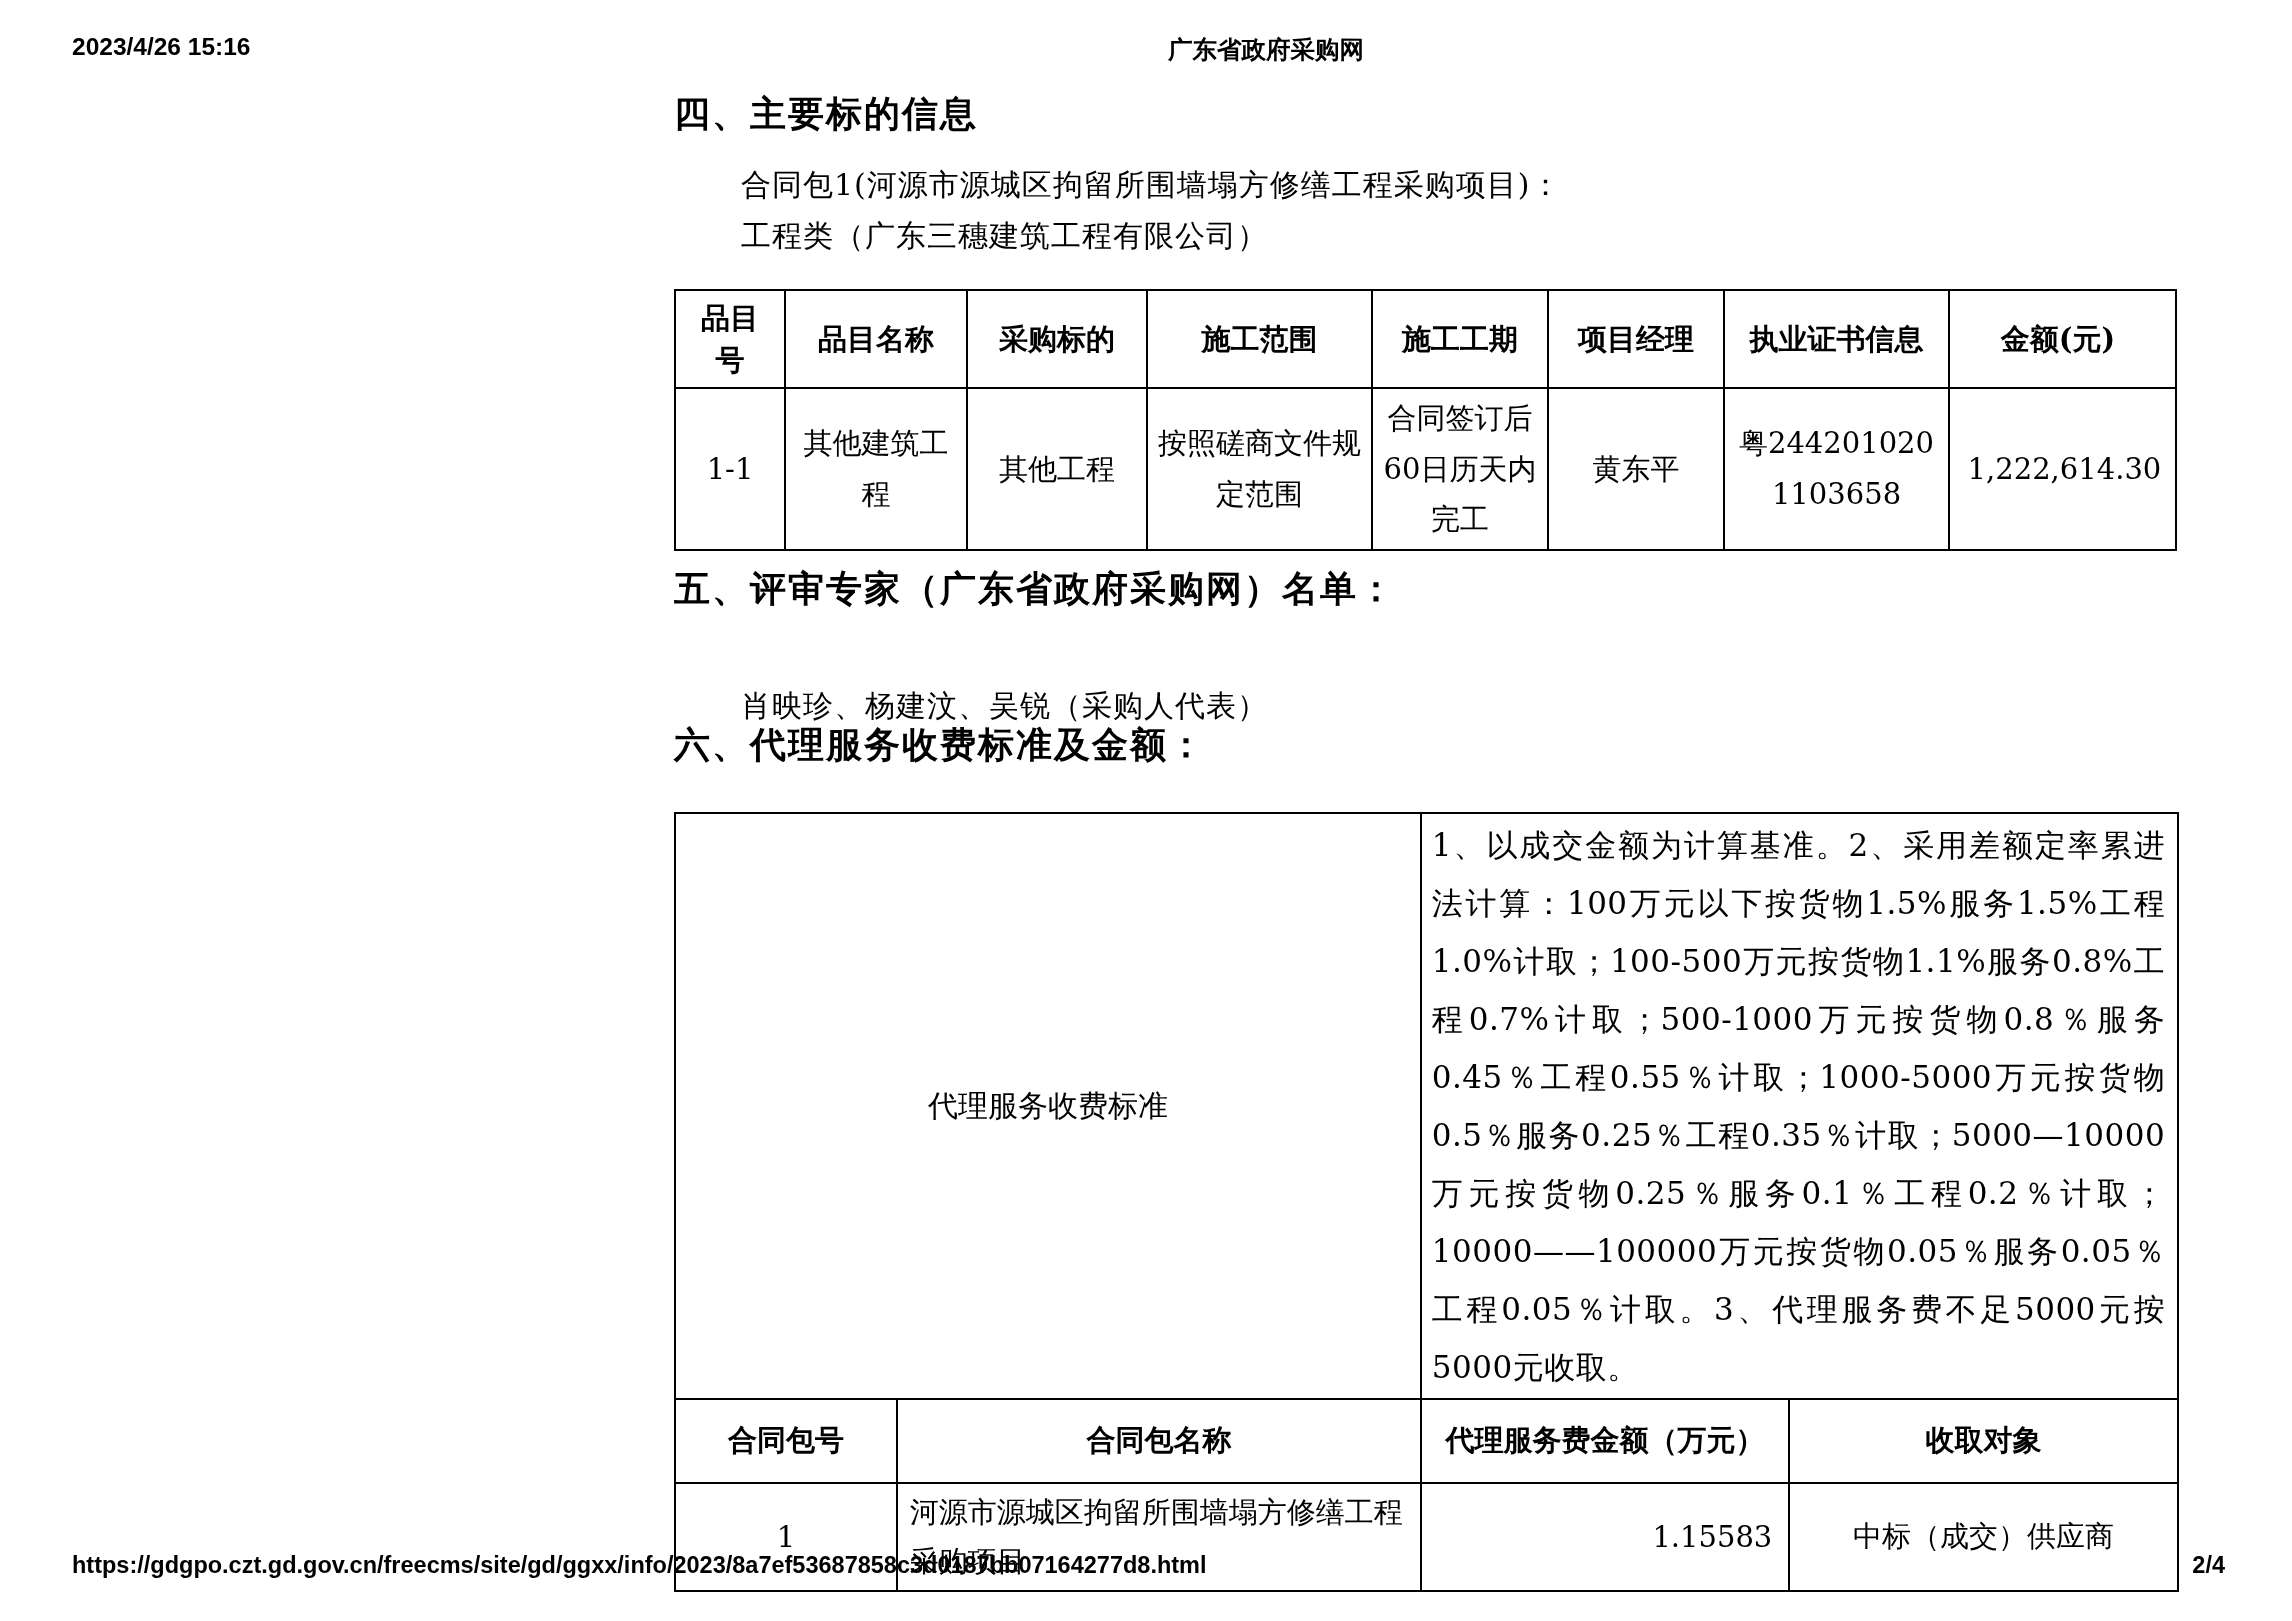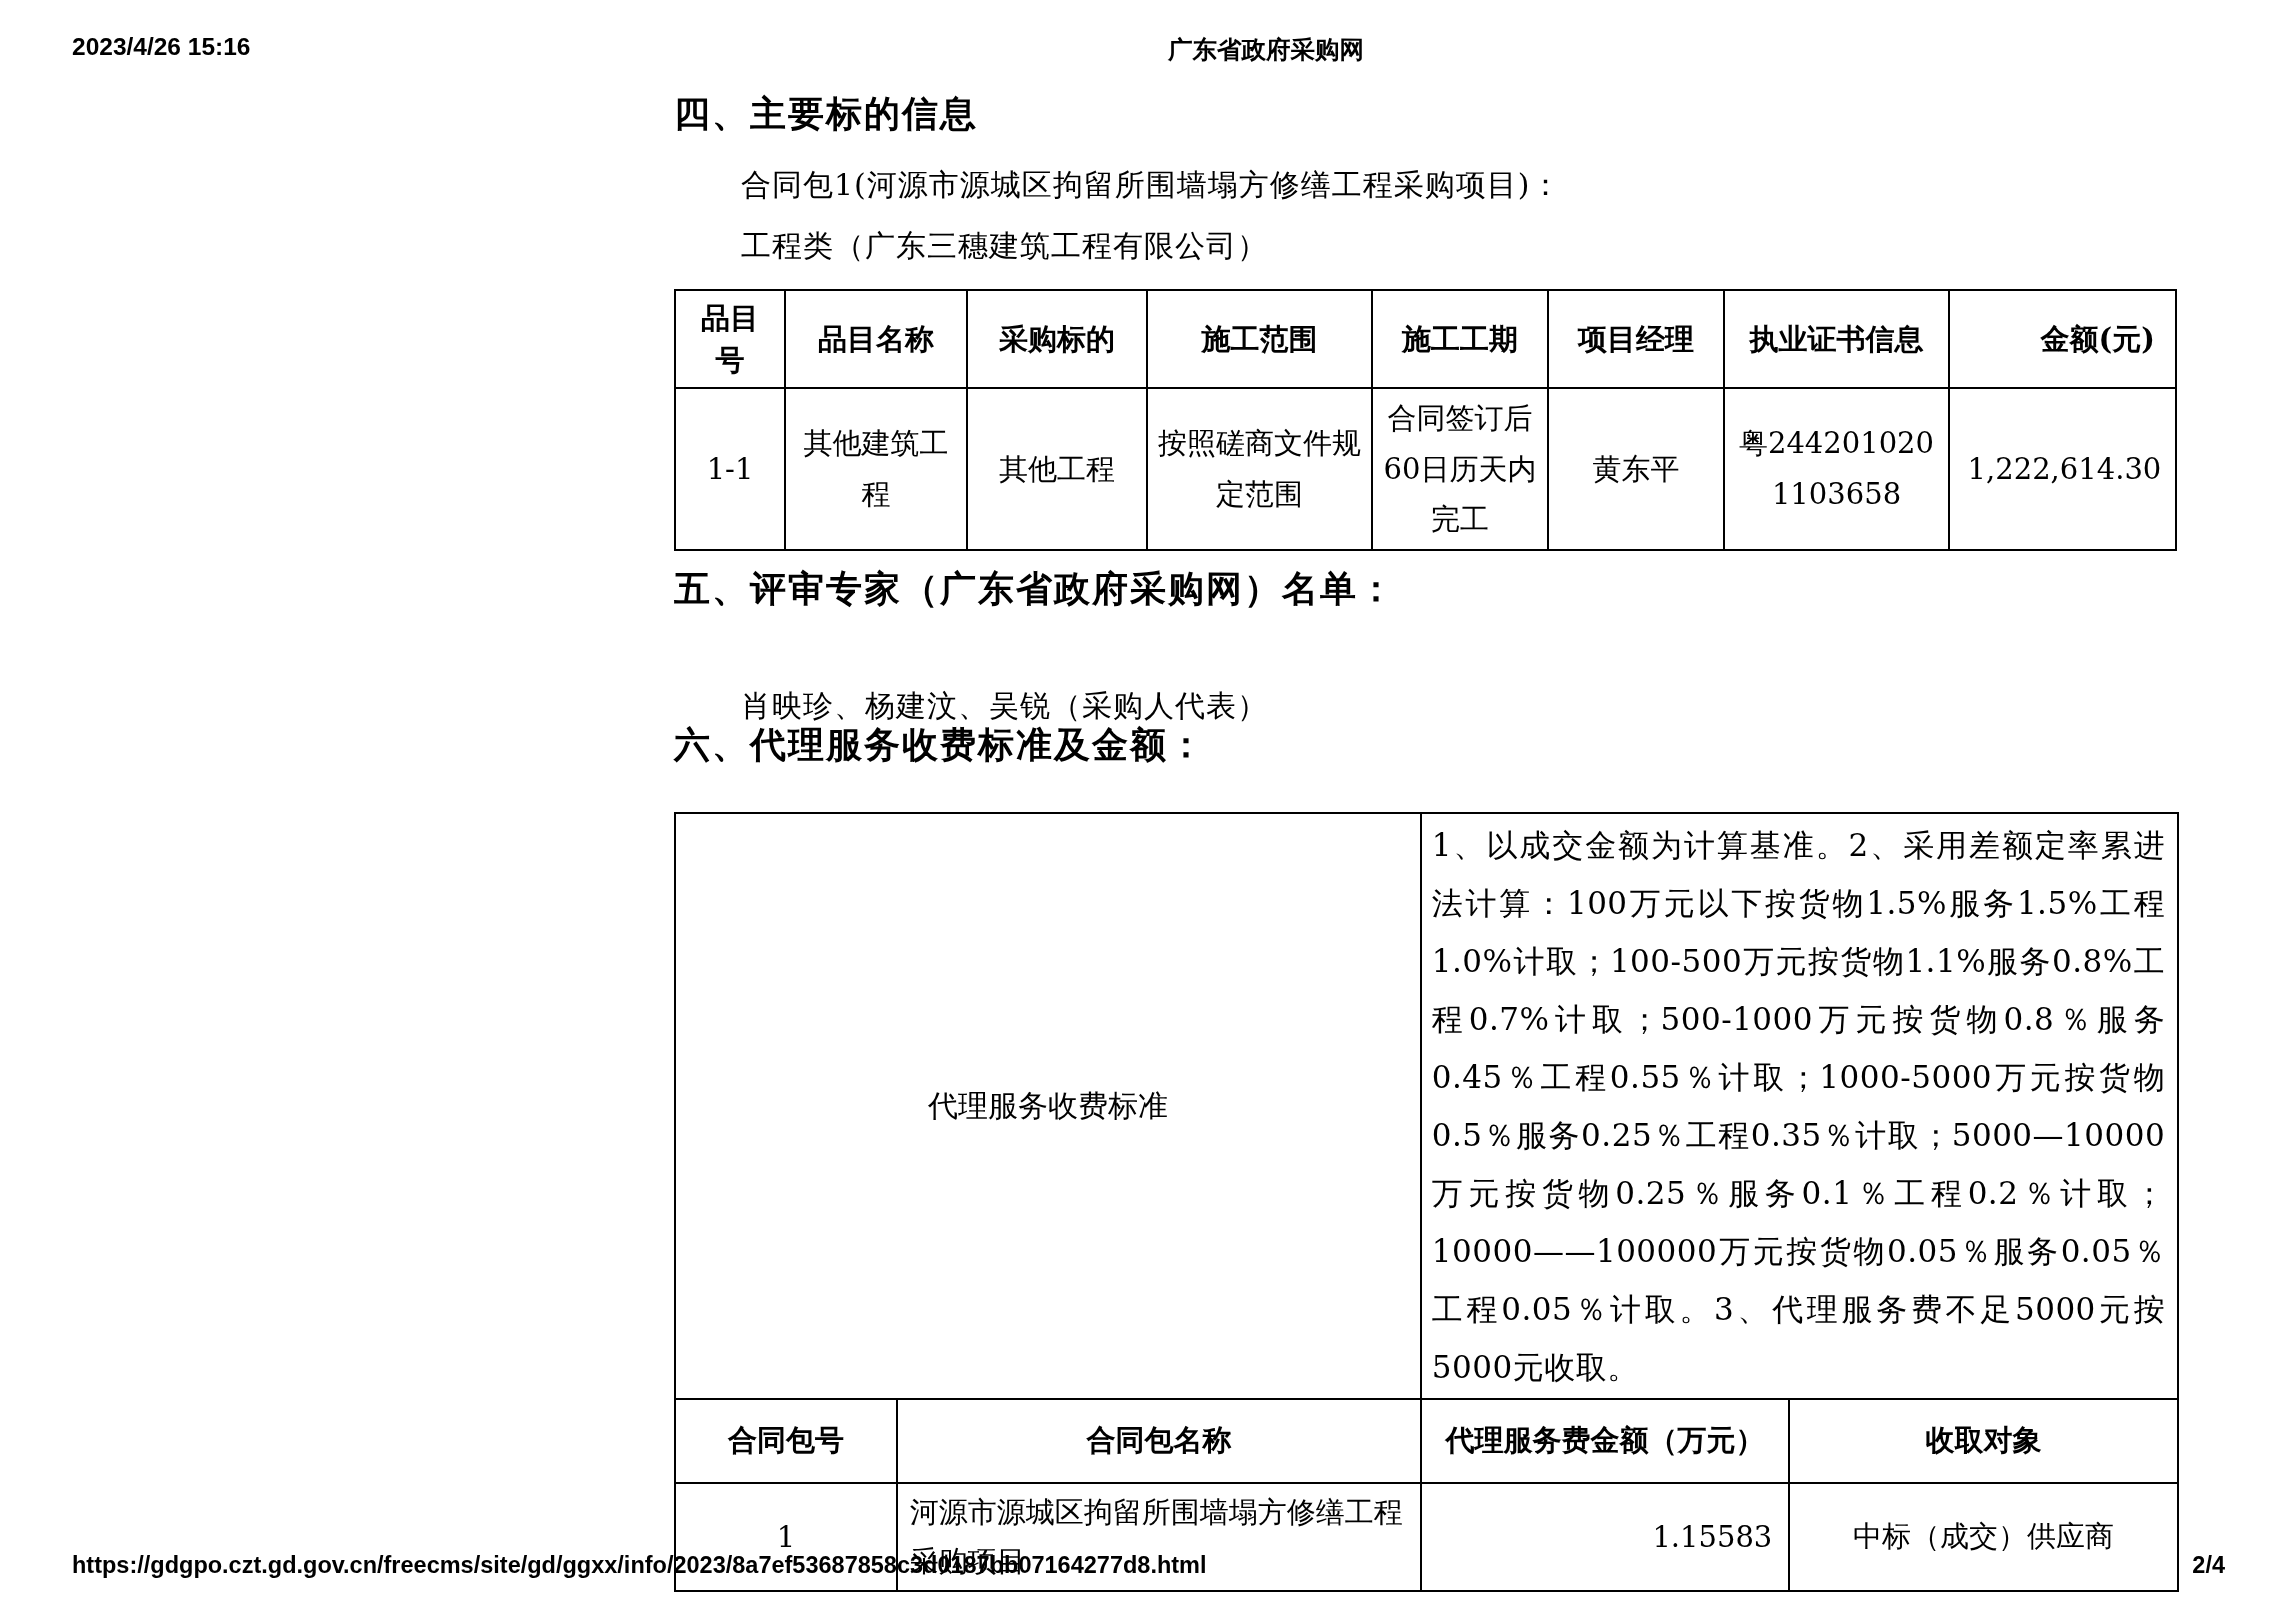"工程类（广东三穗建筑工程有限公司）" #para-type { top: 226px -> 216px }
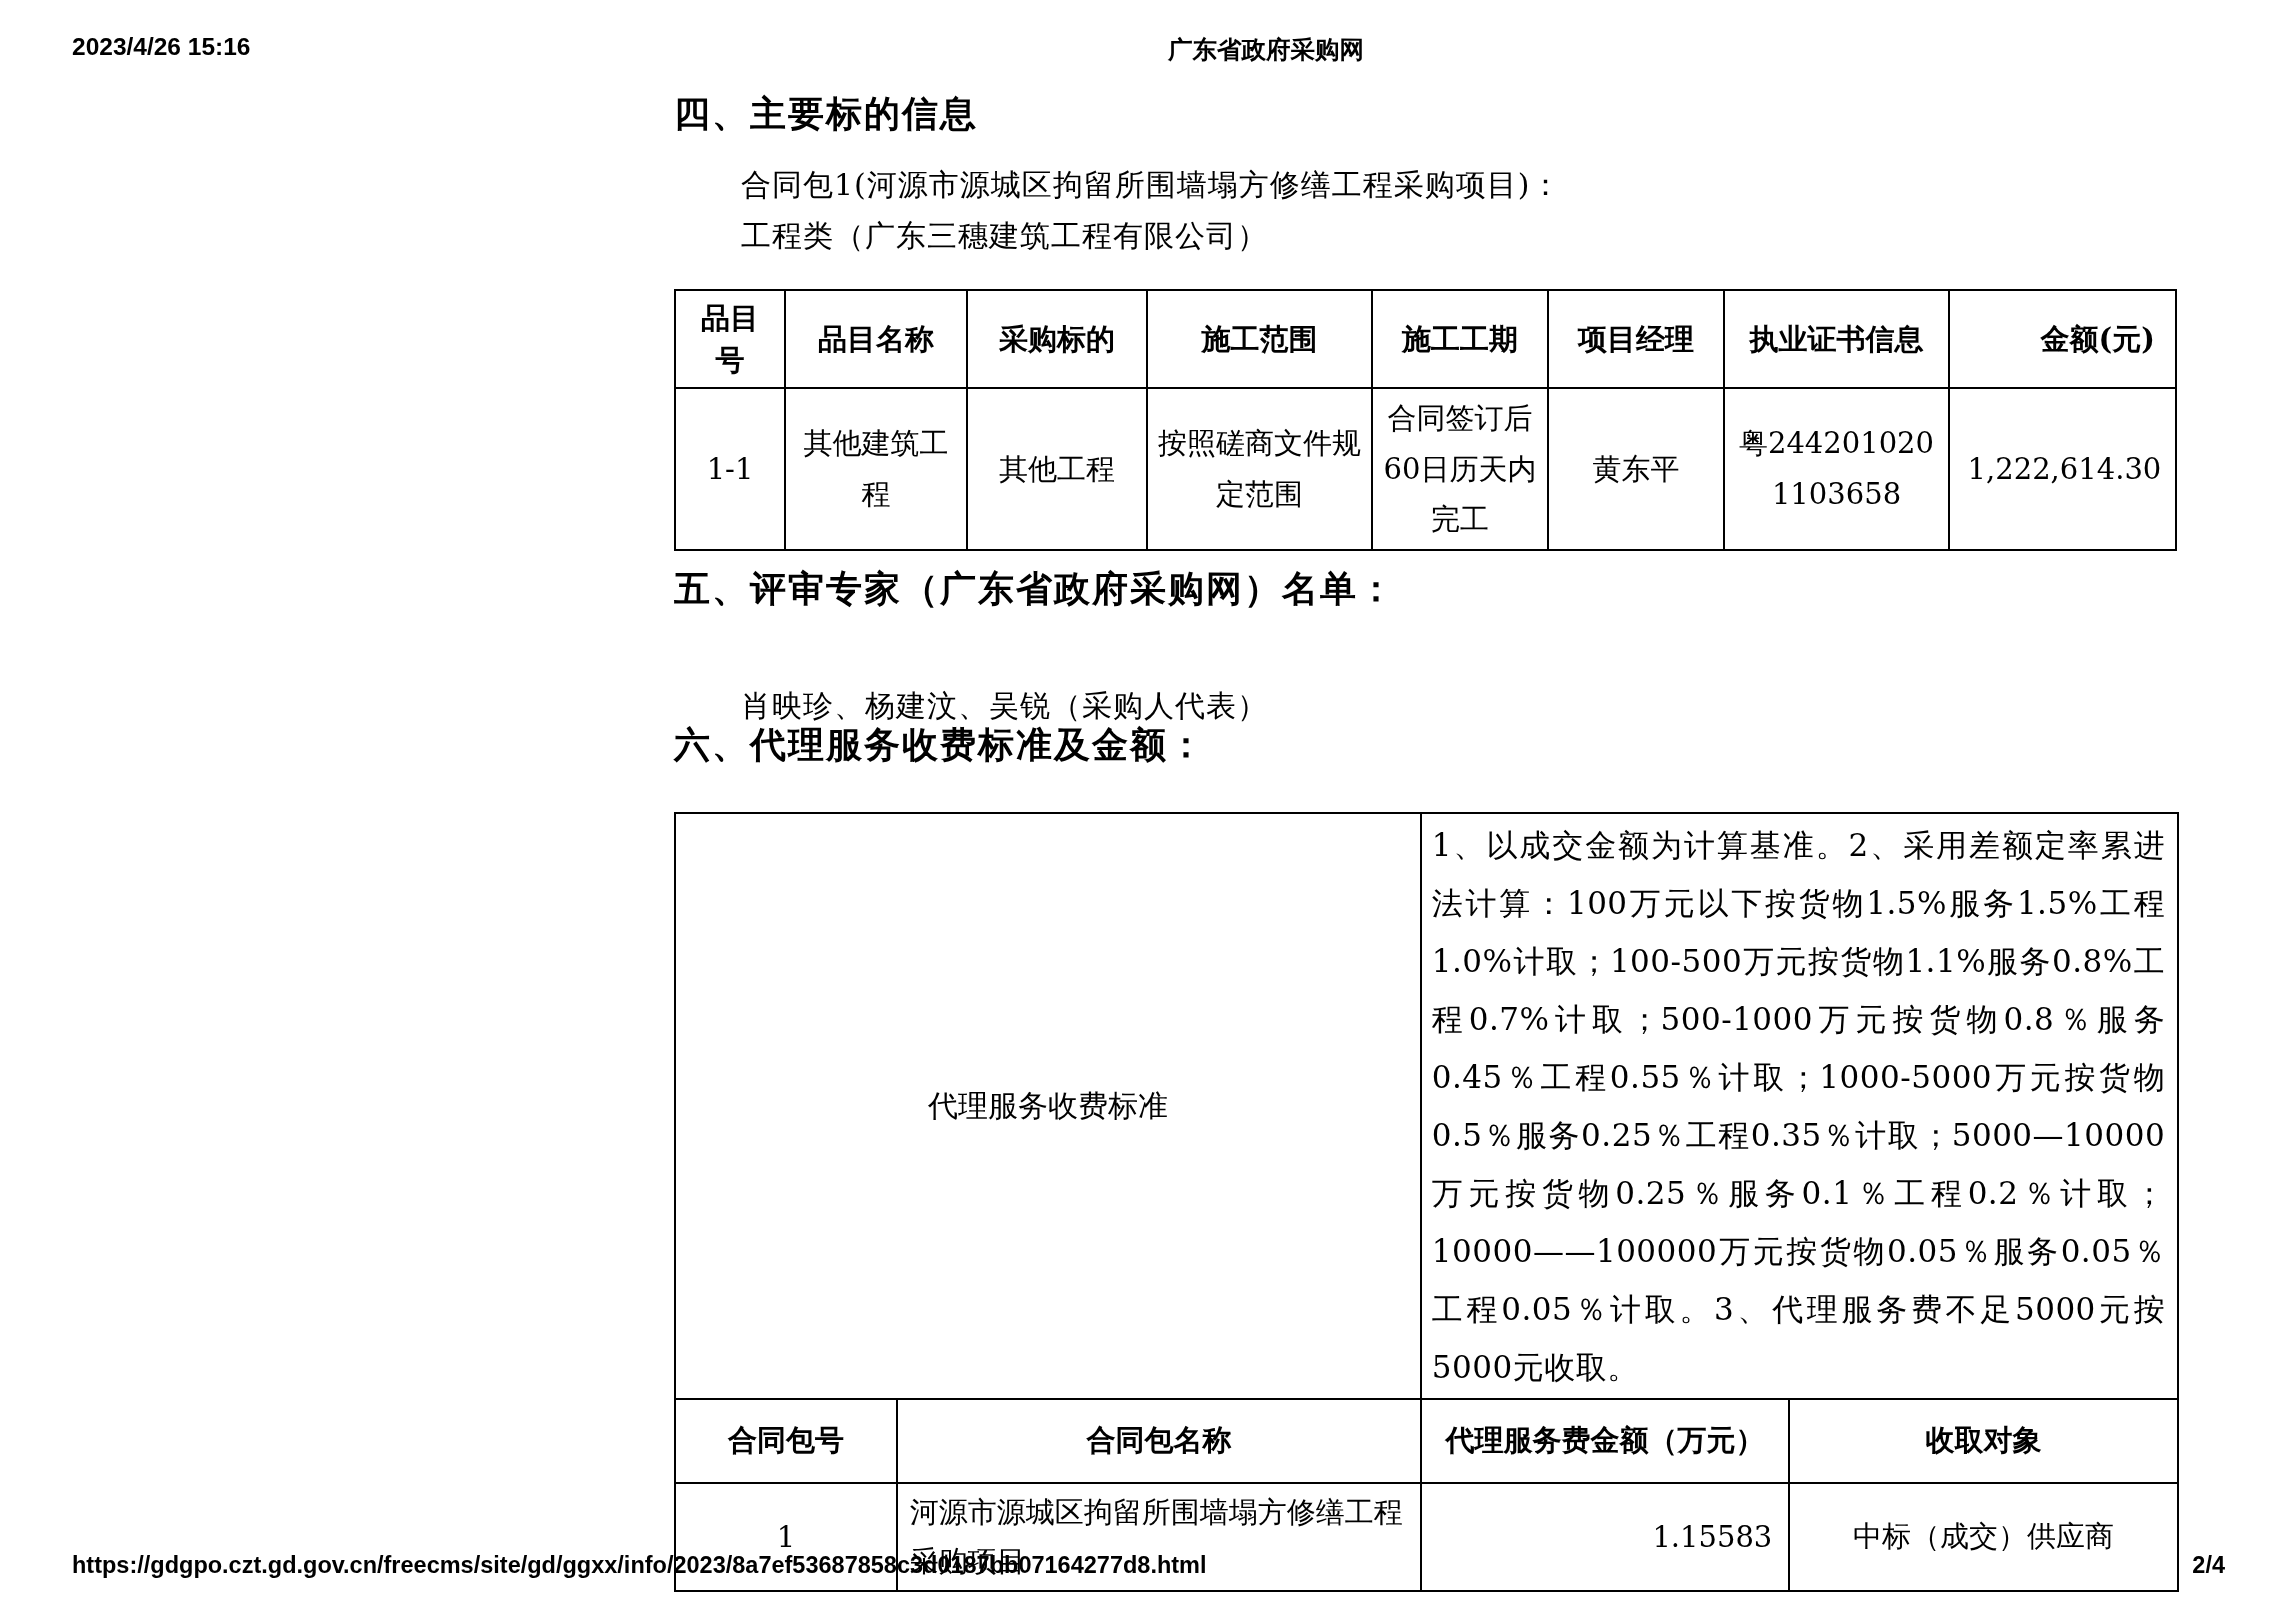"金额(元)" #items-table .amount-h { text-align: right -> none }
